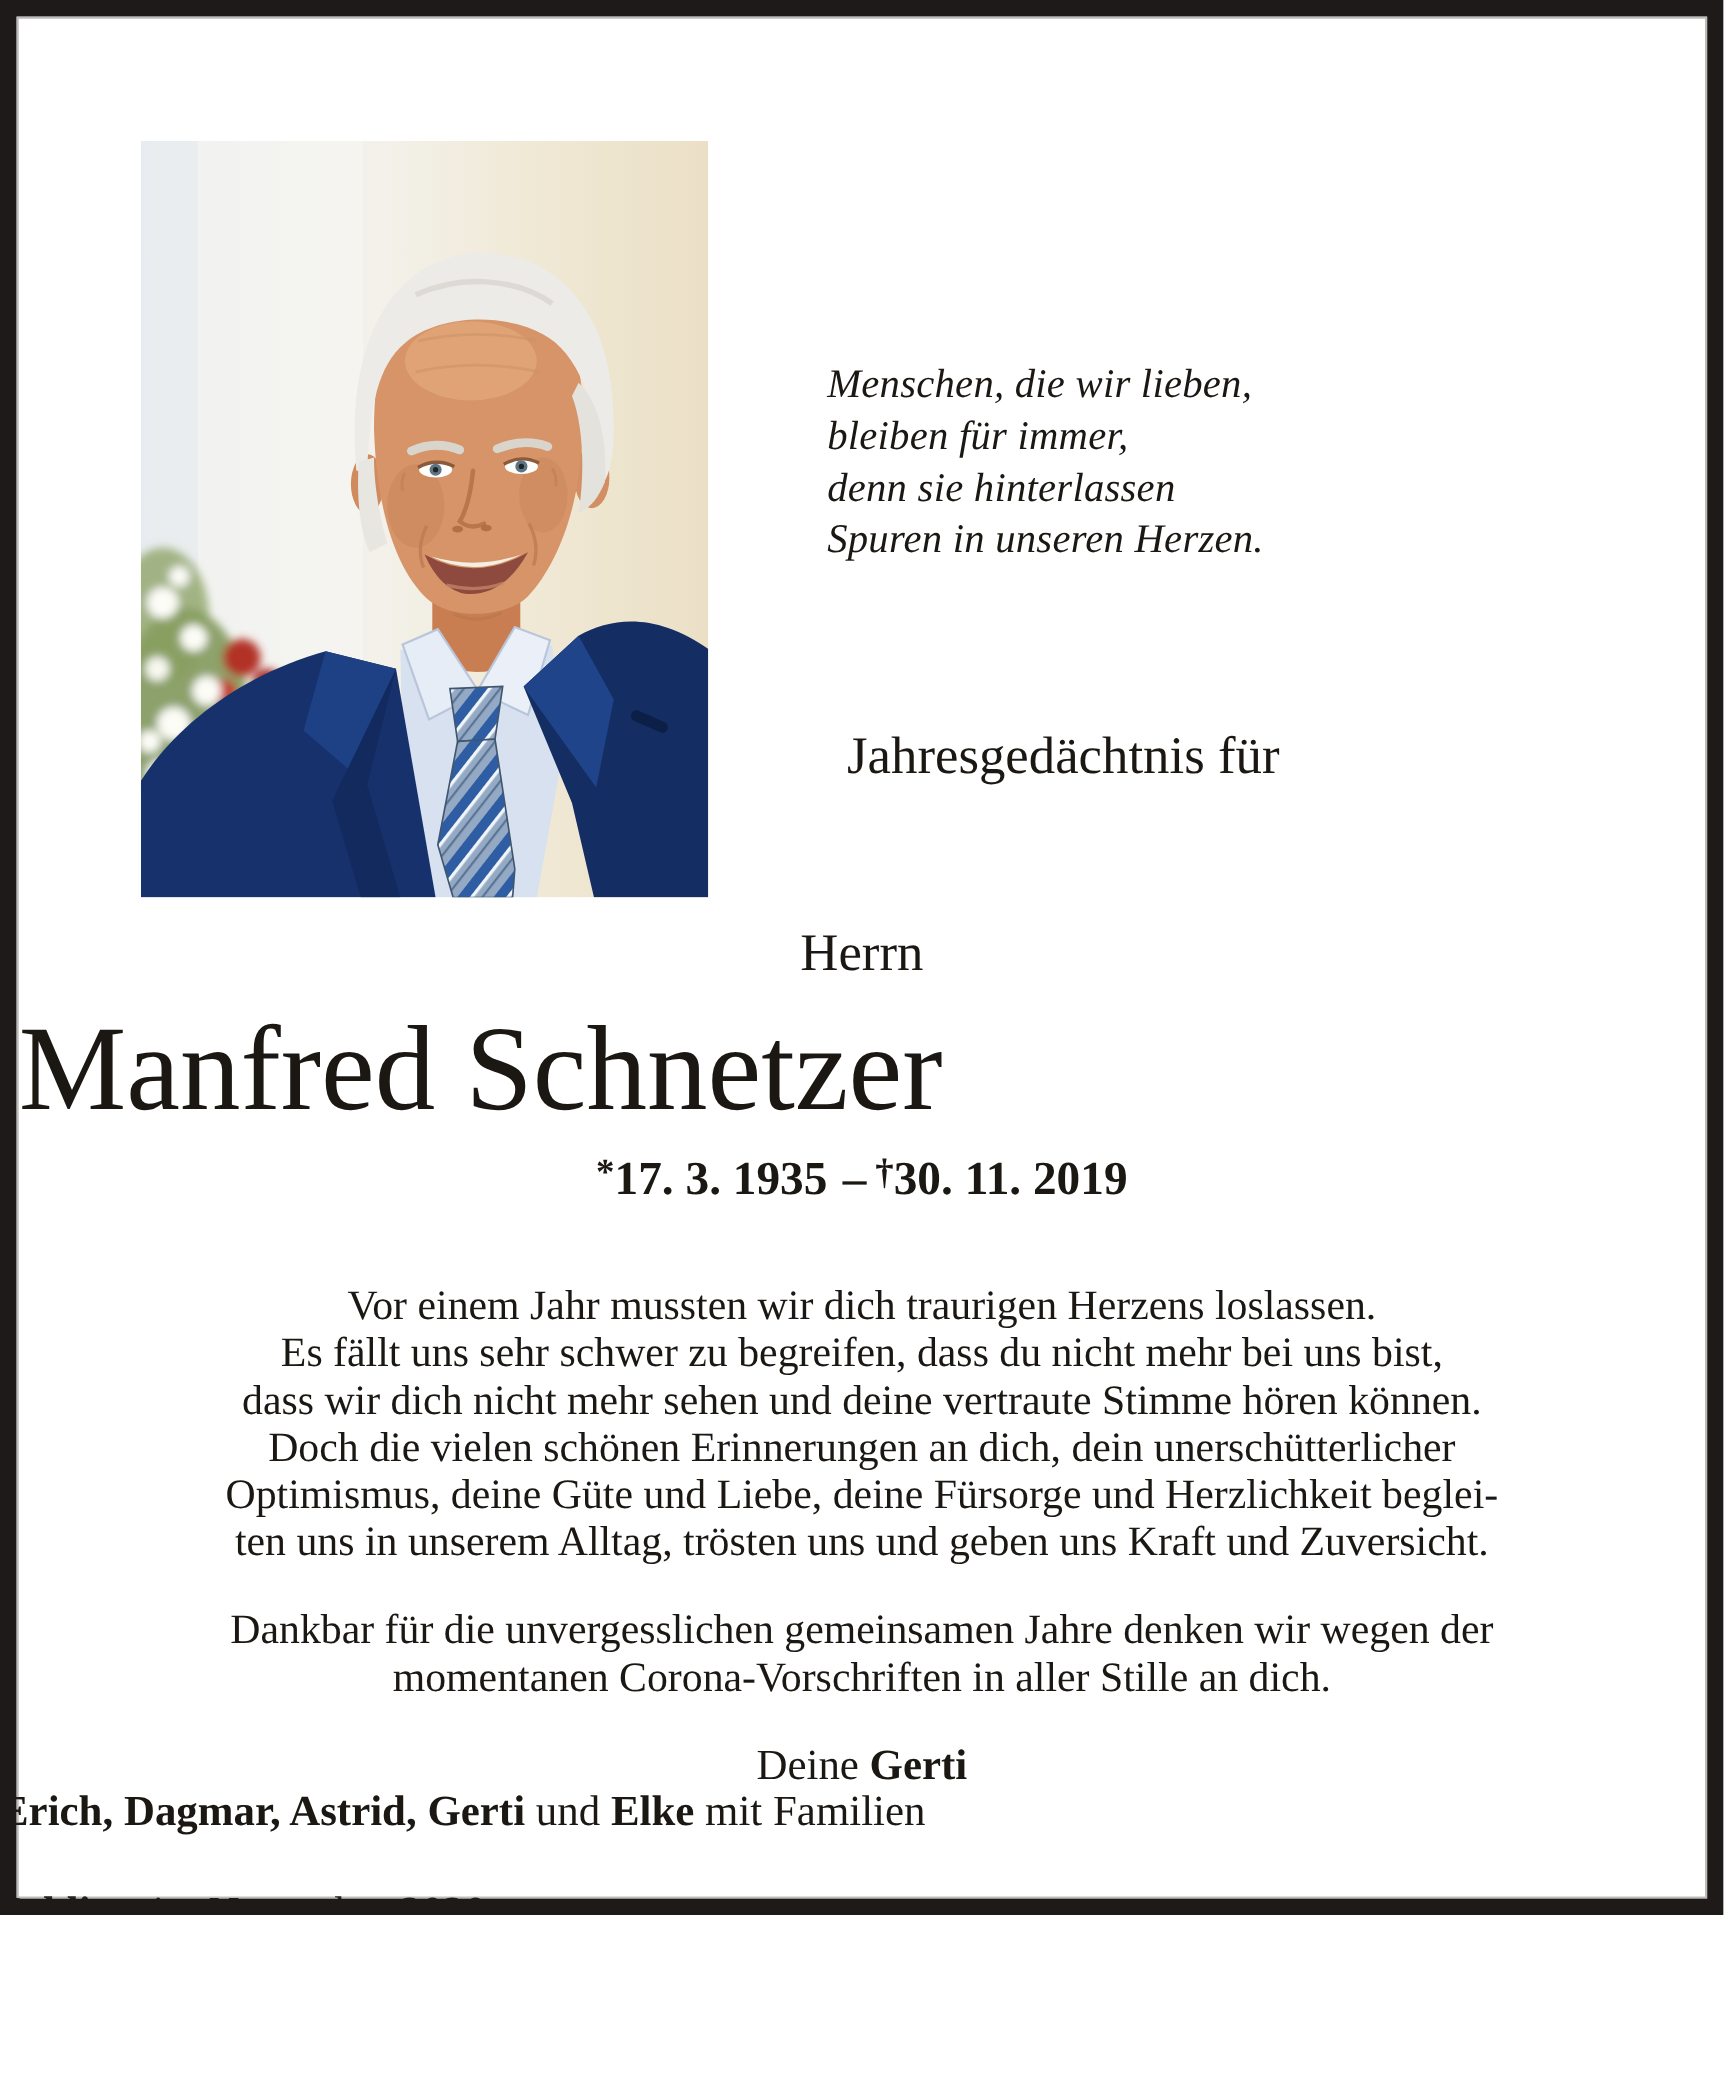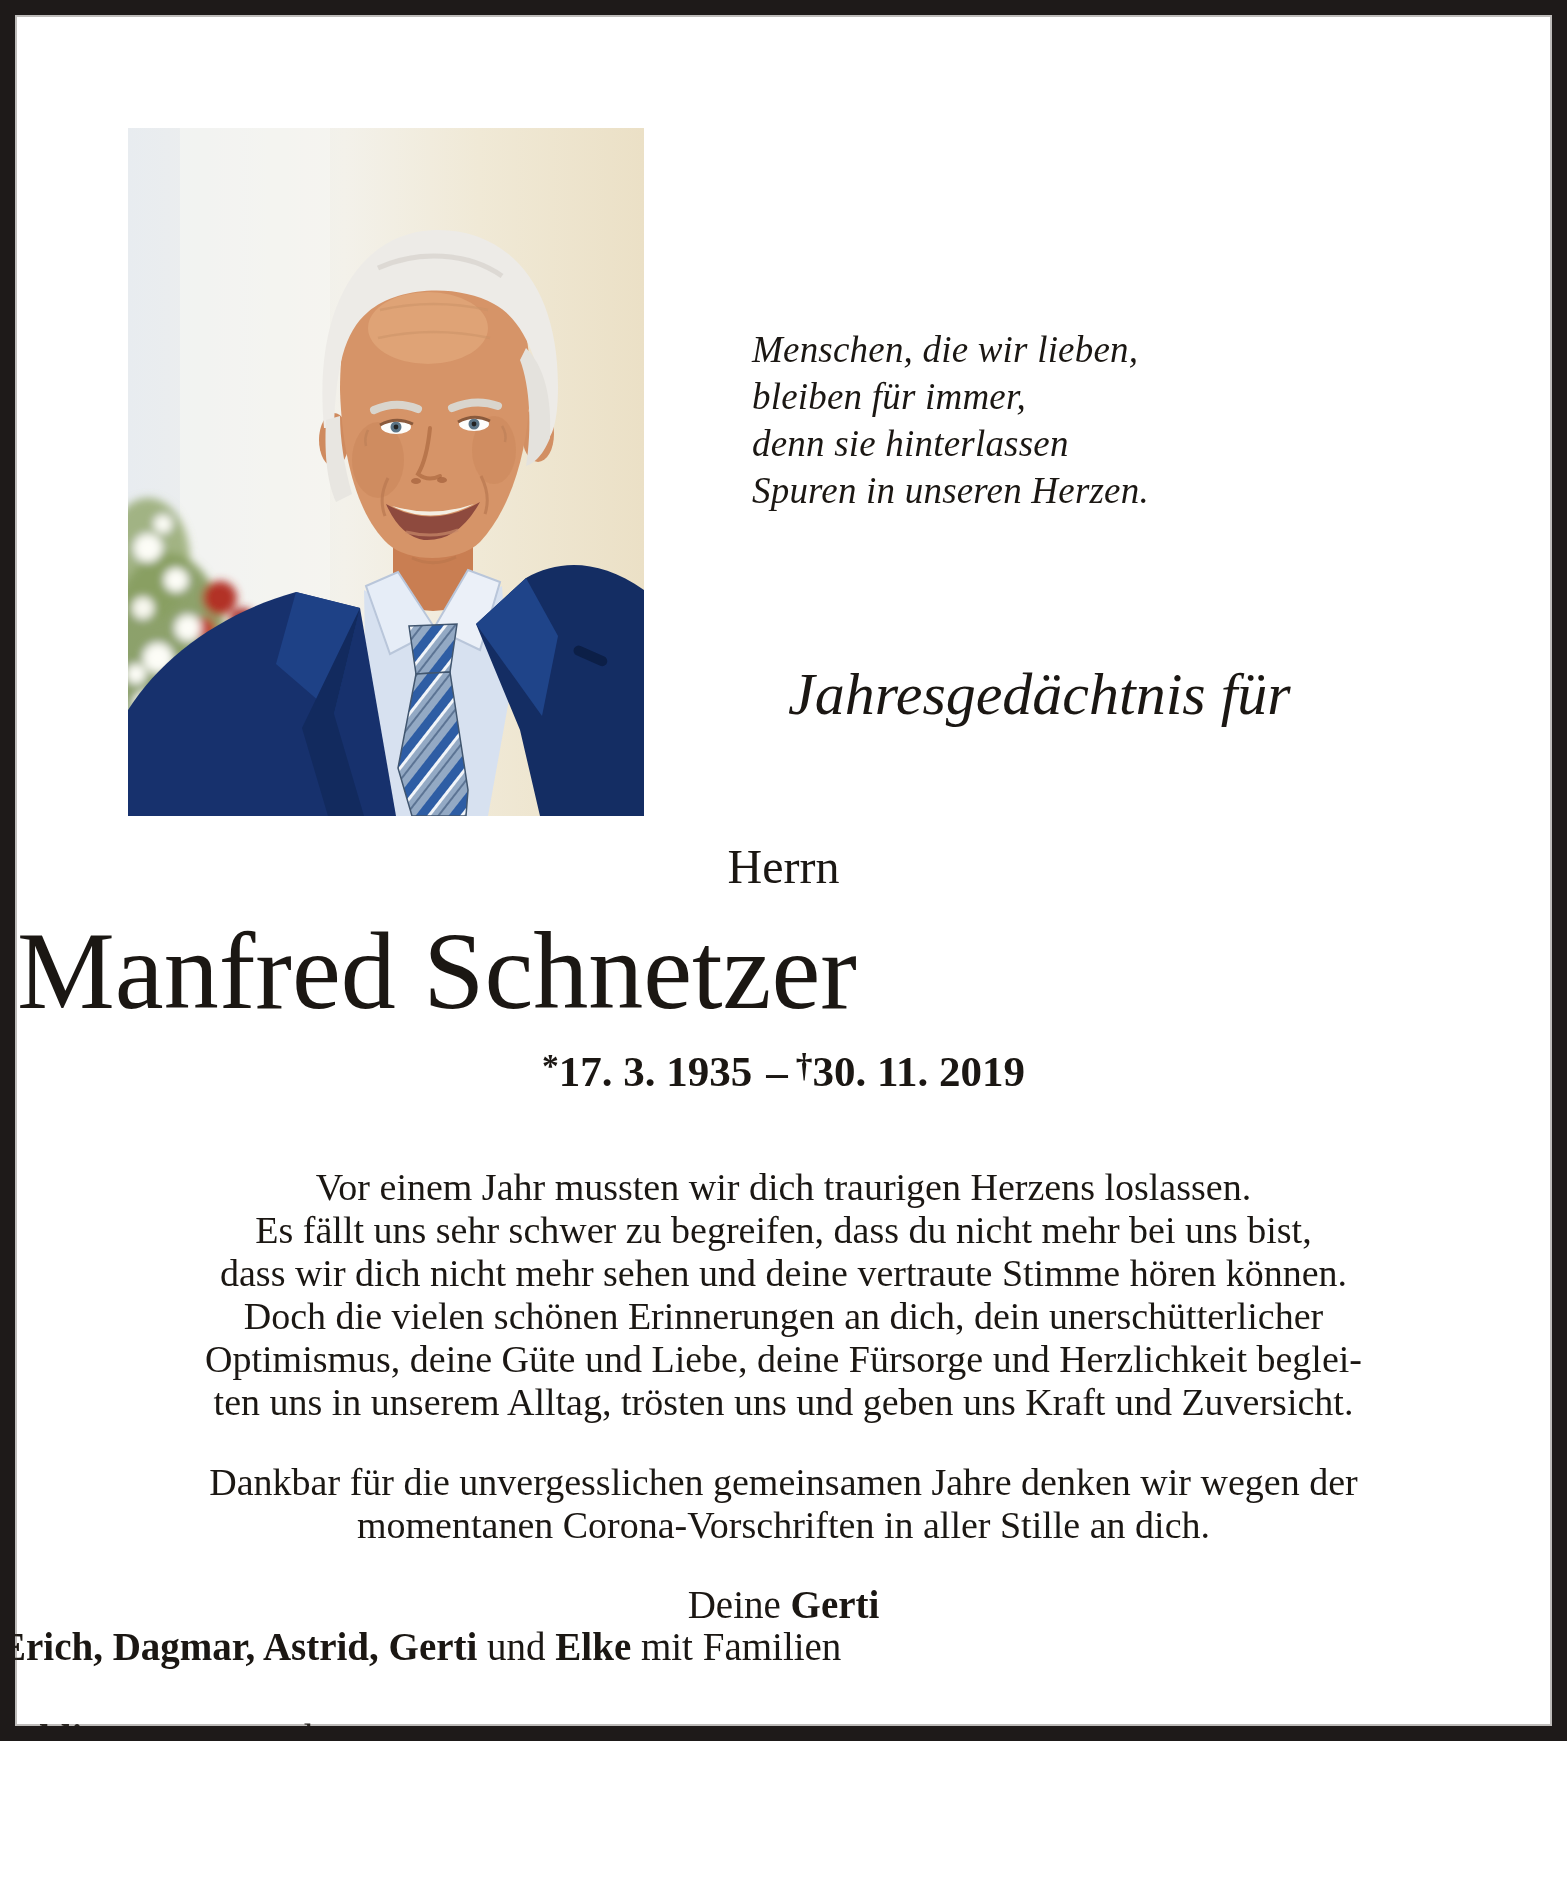"Jahresgedächtnis für" .intro { font-size: 60px -> 48px; font-style: italic -> none; left: 788px -> 770px }
